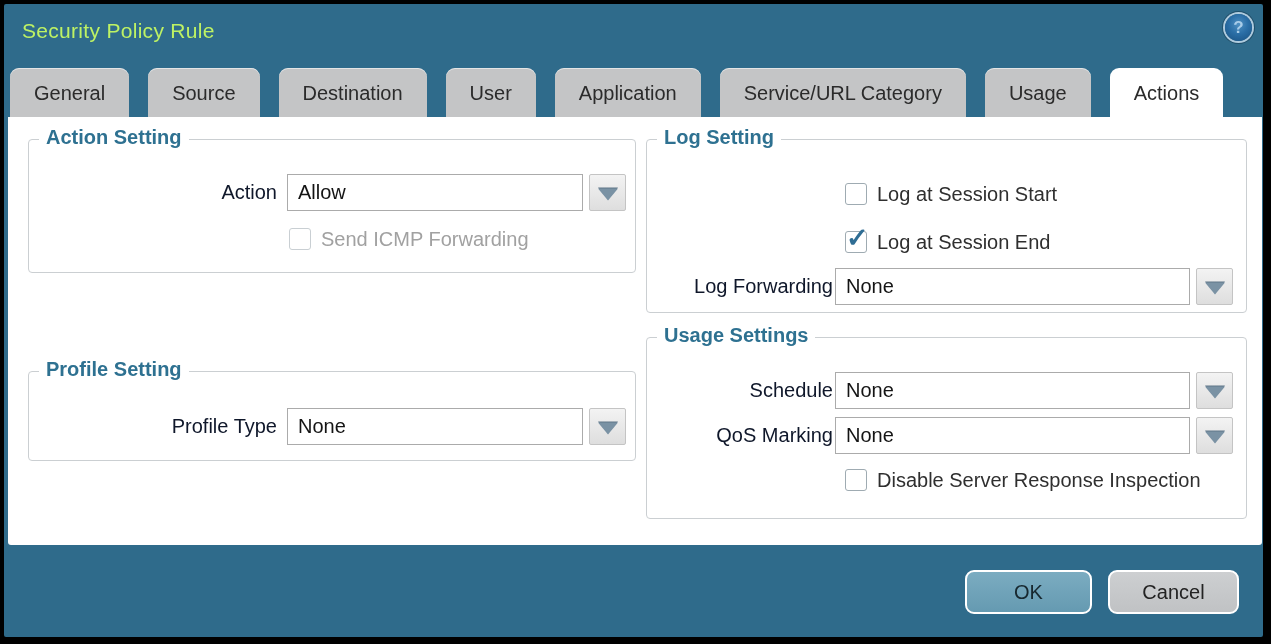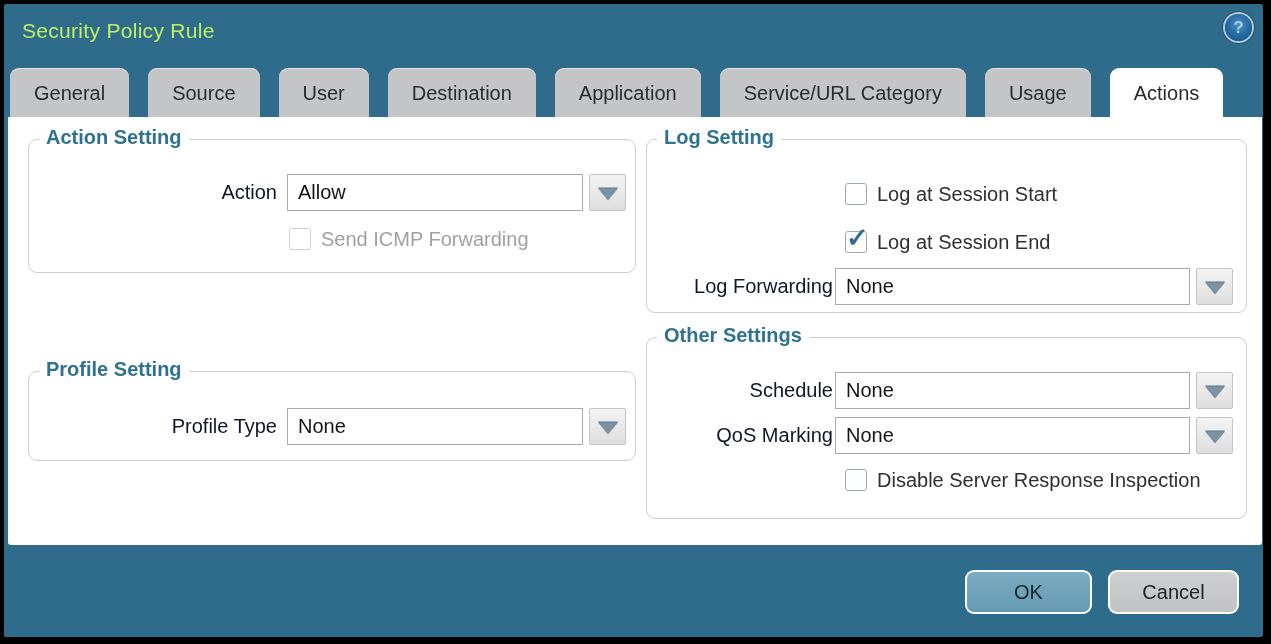"User" div.tab { order: before "Destination" -> after "Destination" }
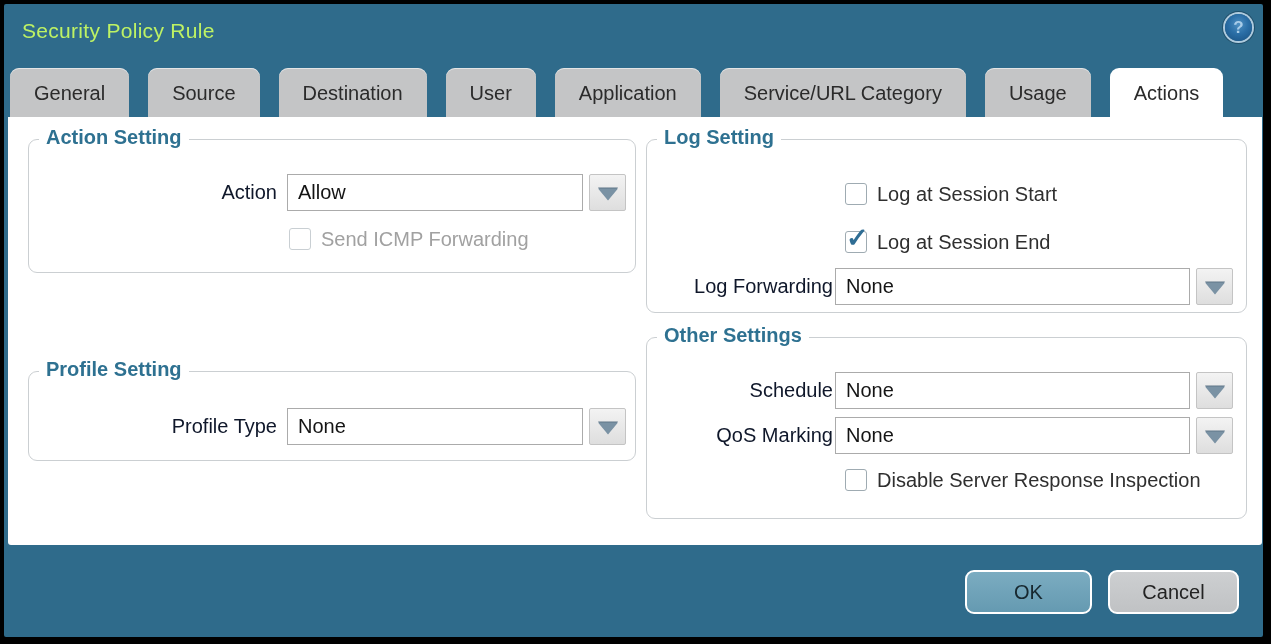"Action Setting" .groupbox { border-radius: 9px -> 4px }
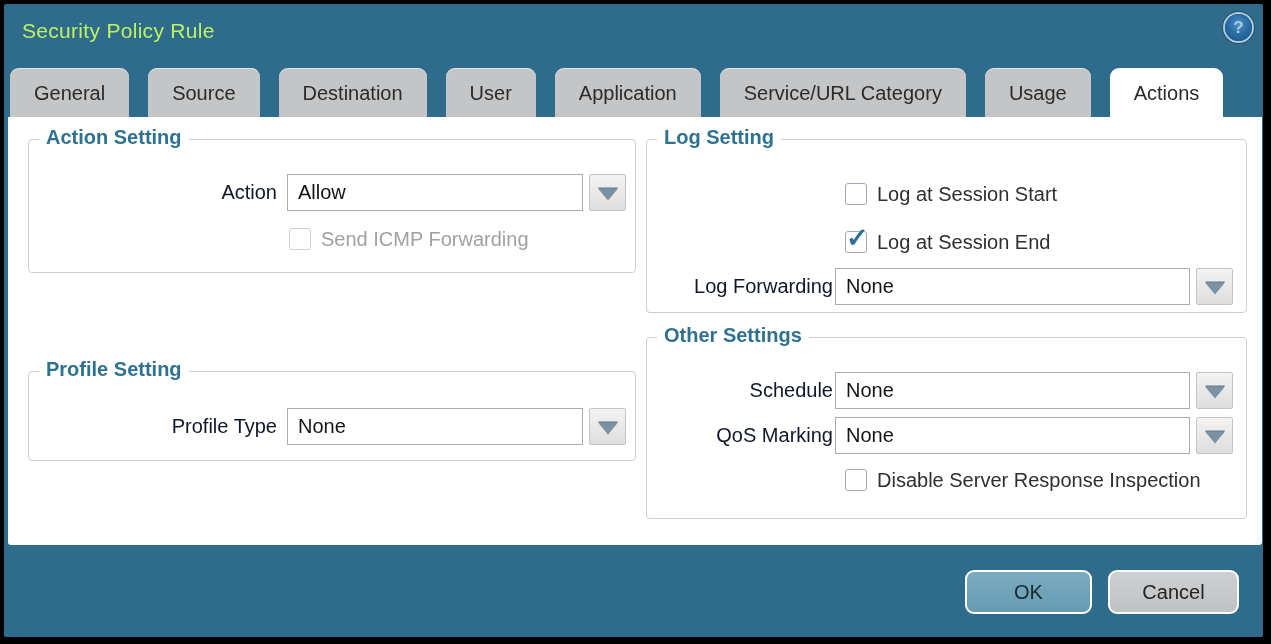"Other Settings" span.legend { text: Other -> Usage }
